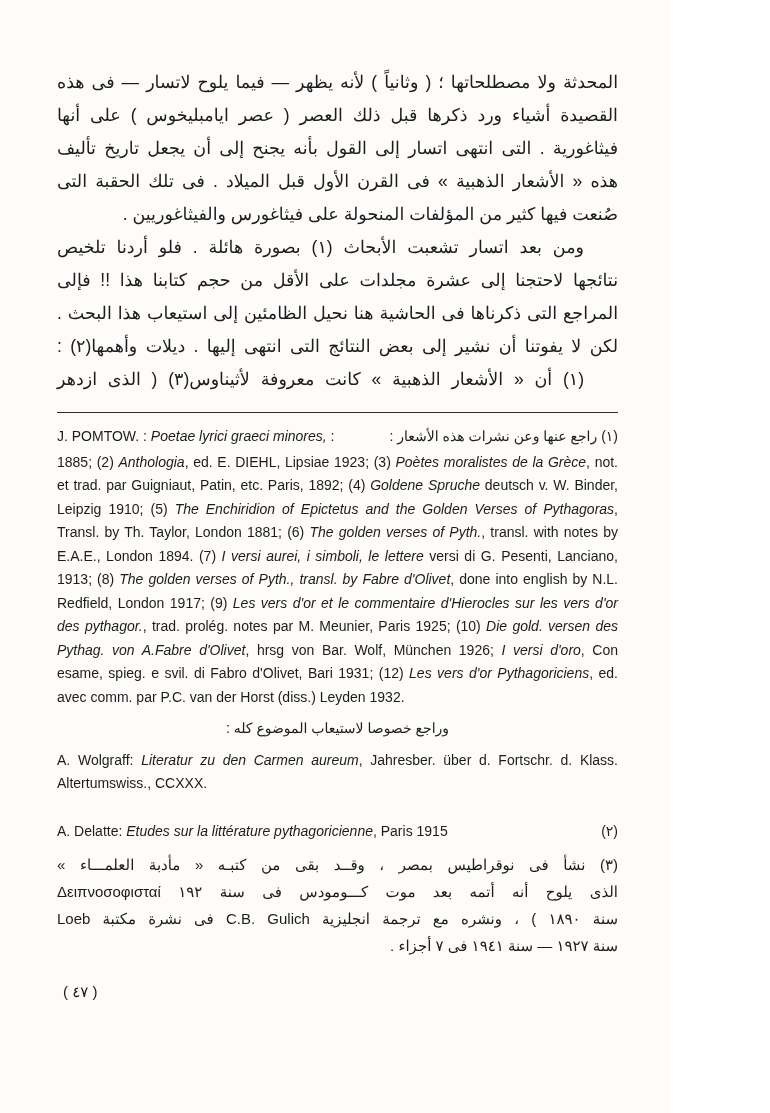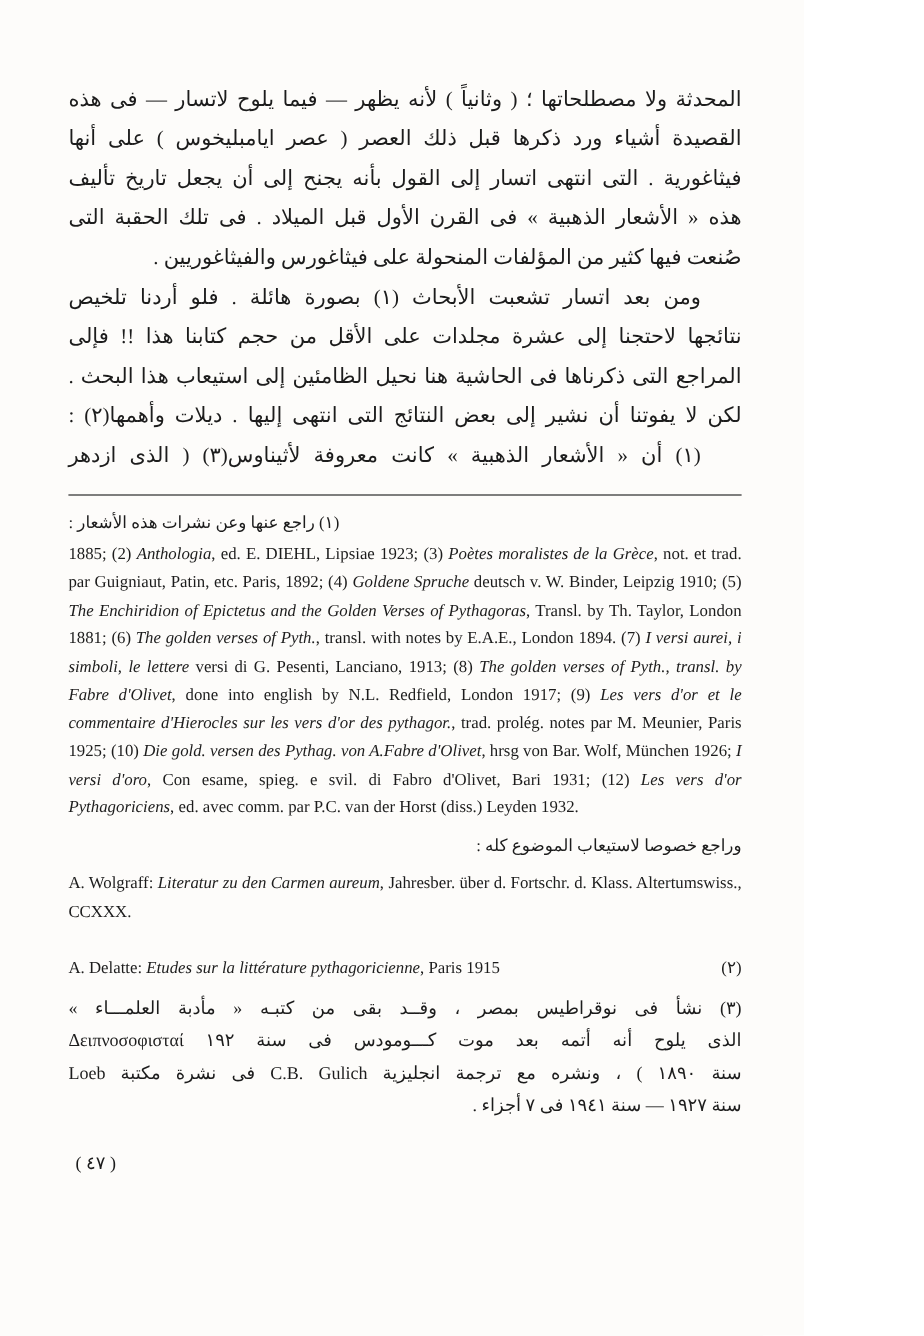"المحدثة ولا مصطلحاتها ؛ (" .page { font-family: Liberation Serif, serif -> Liberation Sans, sans-serif }
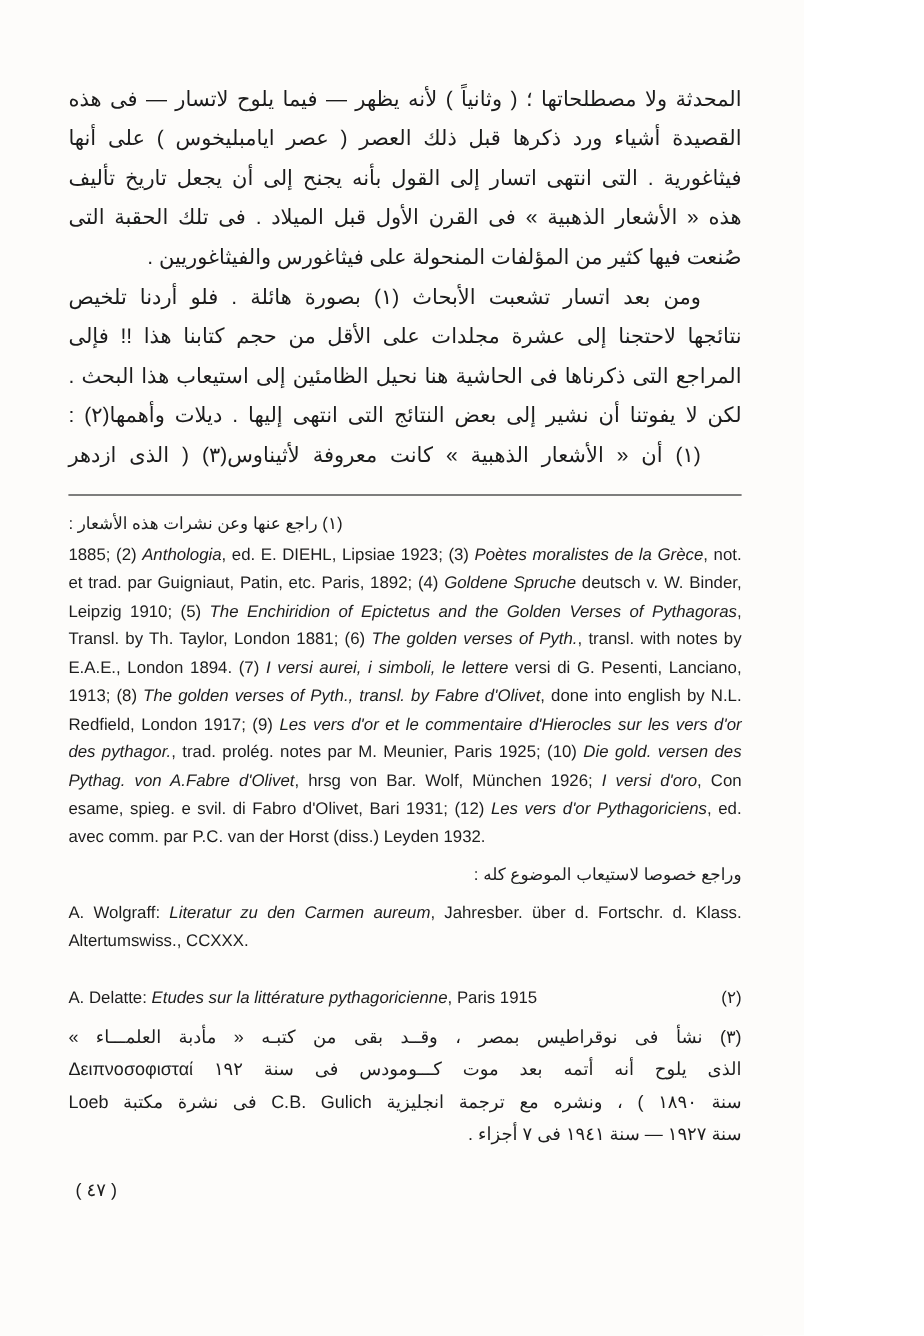"J. POMTOW. : Poetae lyrici" span.lat { html: none -> <span><span>J. POMTOW. : </span><span>Poetae lyrici graeci minores,</span><span> :</span></span> }
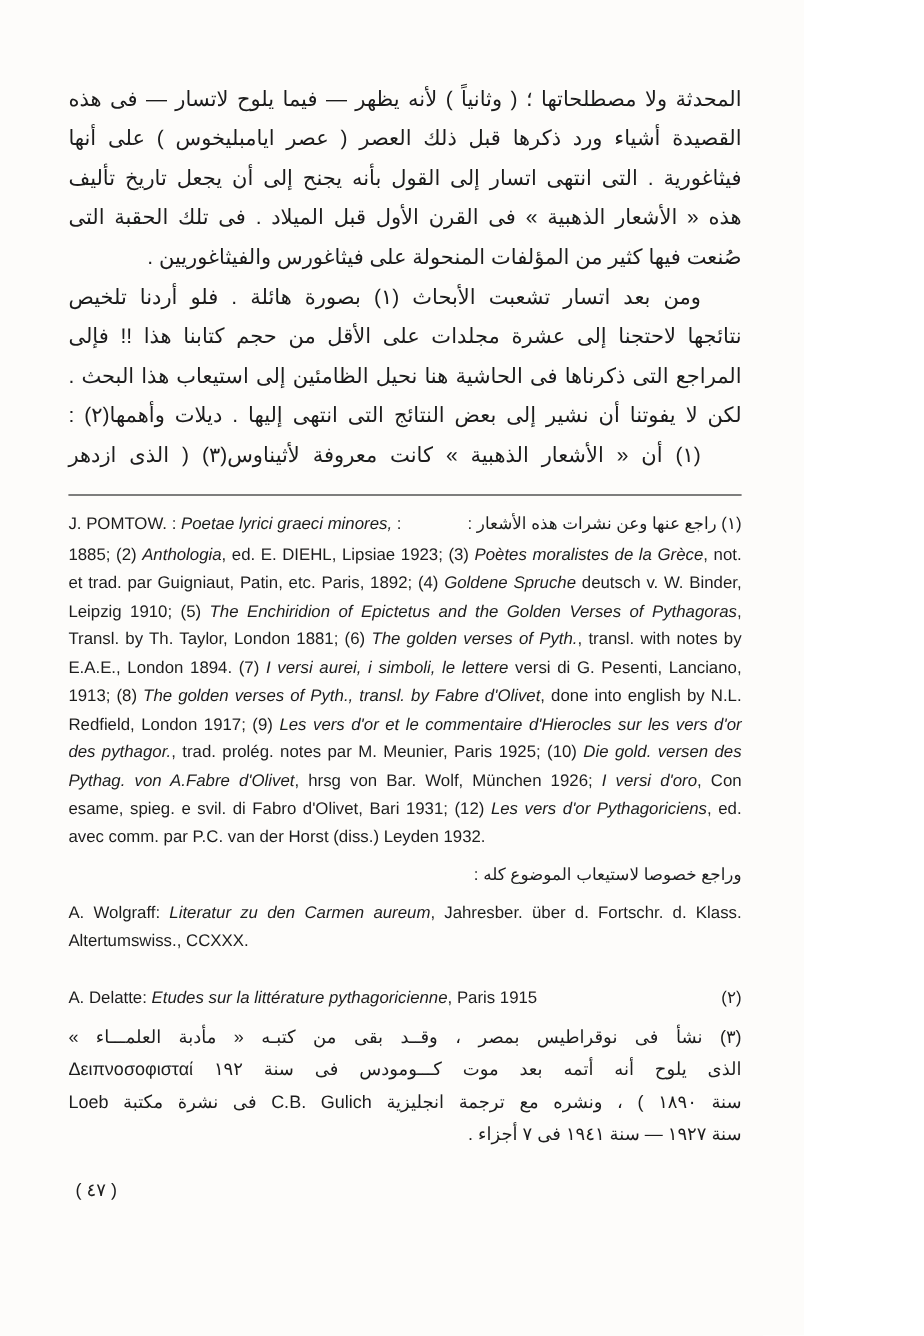"وراجع خصوصا لاستيعاب الموضوع كله" .fn-ar-line { text-align: right -> center }
